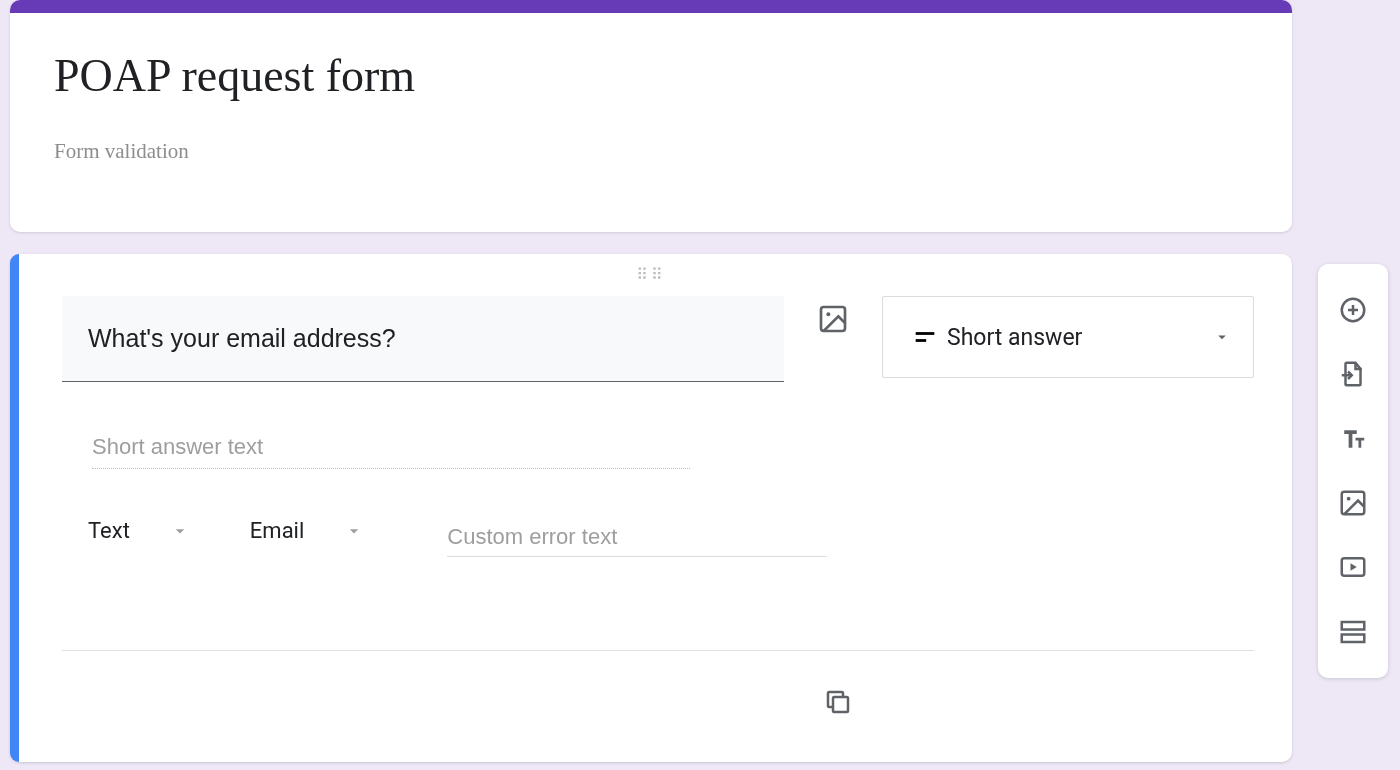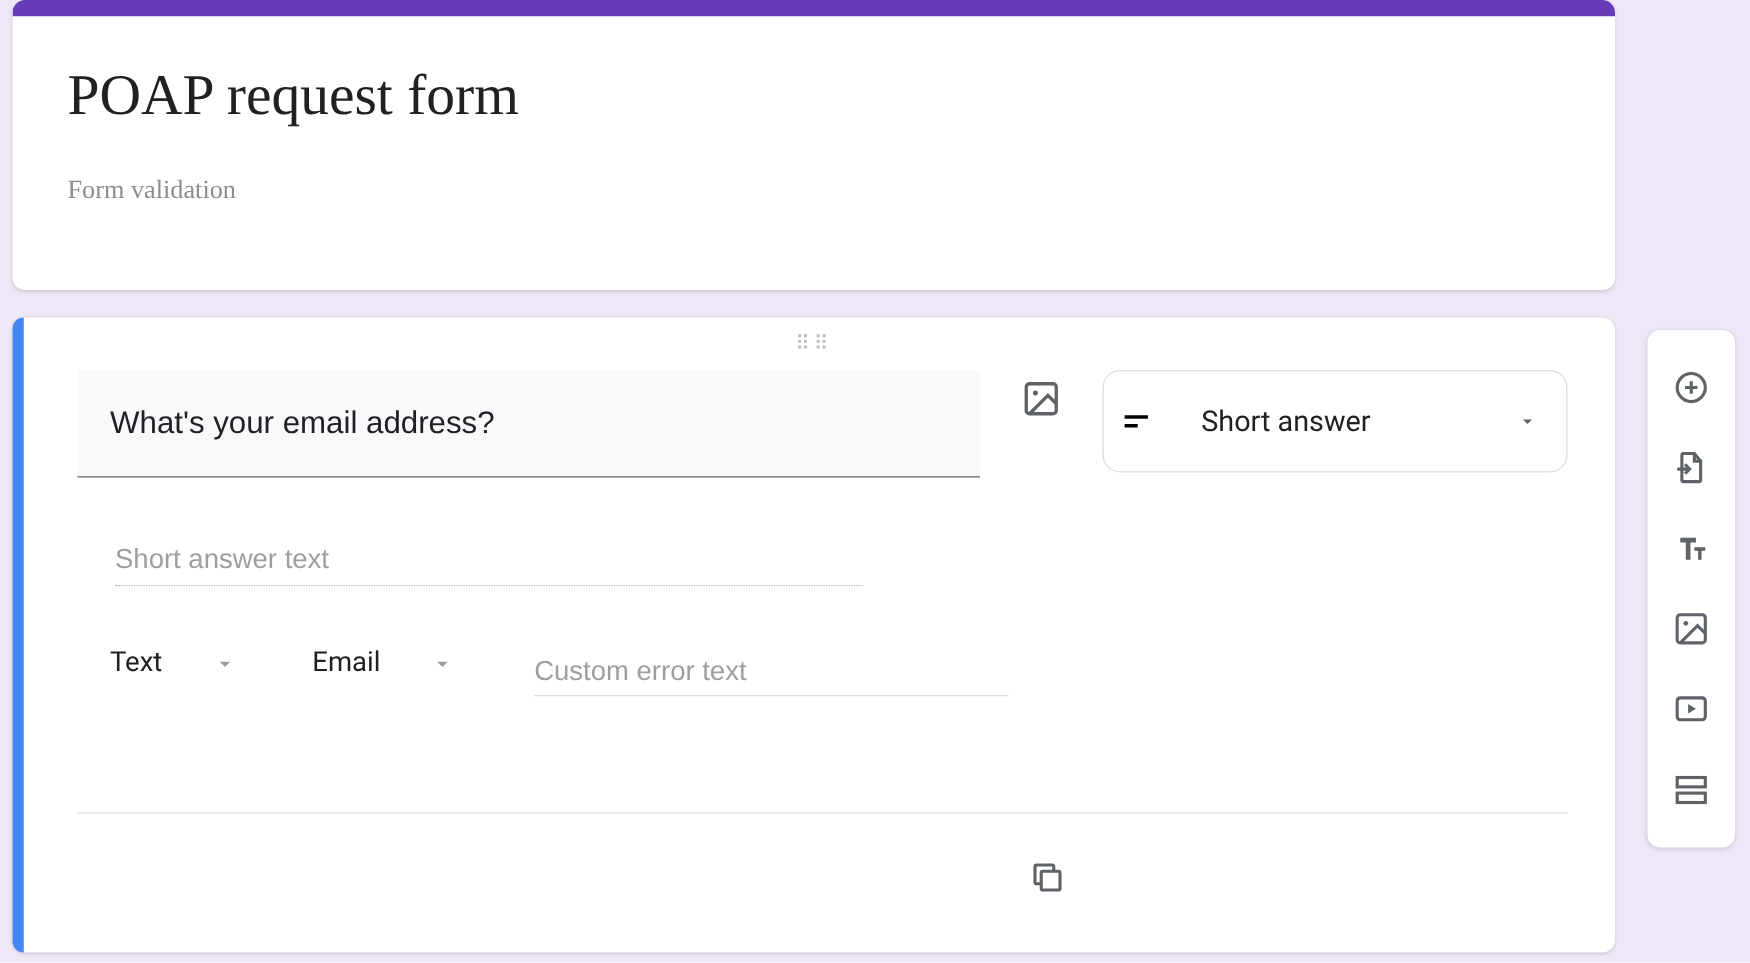"Short answer" .qtype-select { border-radius: 14px -> 2px; gap: 38px -> 8px; padding: 0 22px 0 12px -> 0 22px 0 28px }
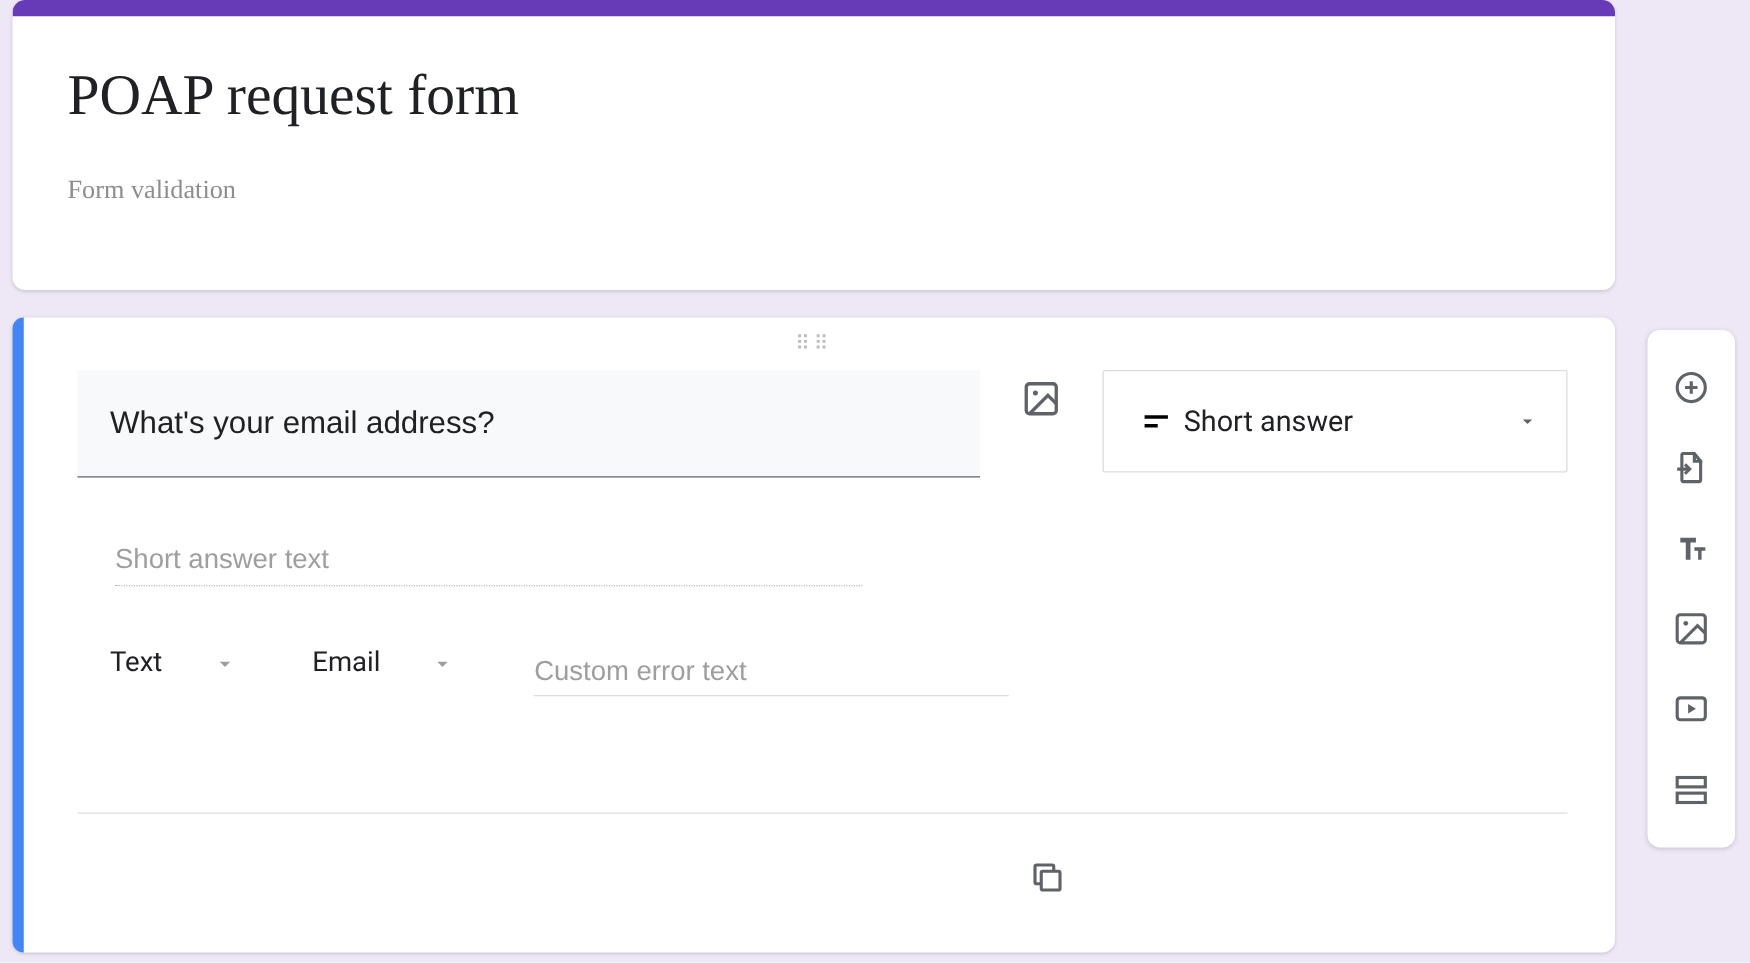"Custom error text" .err-input { margin-left: 3px -> 23px }
